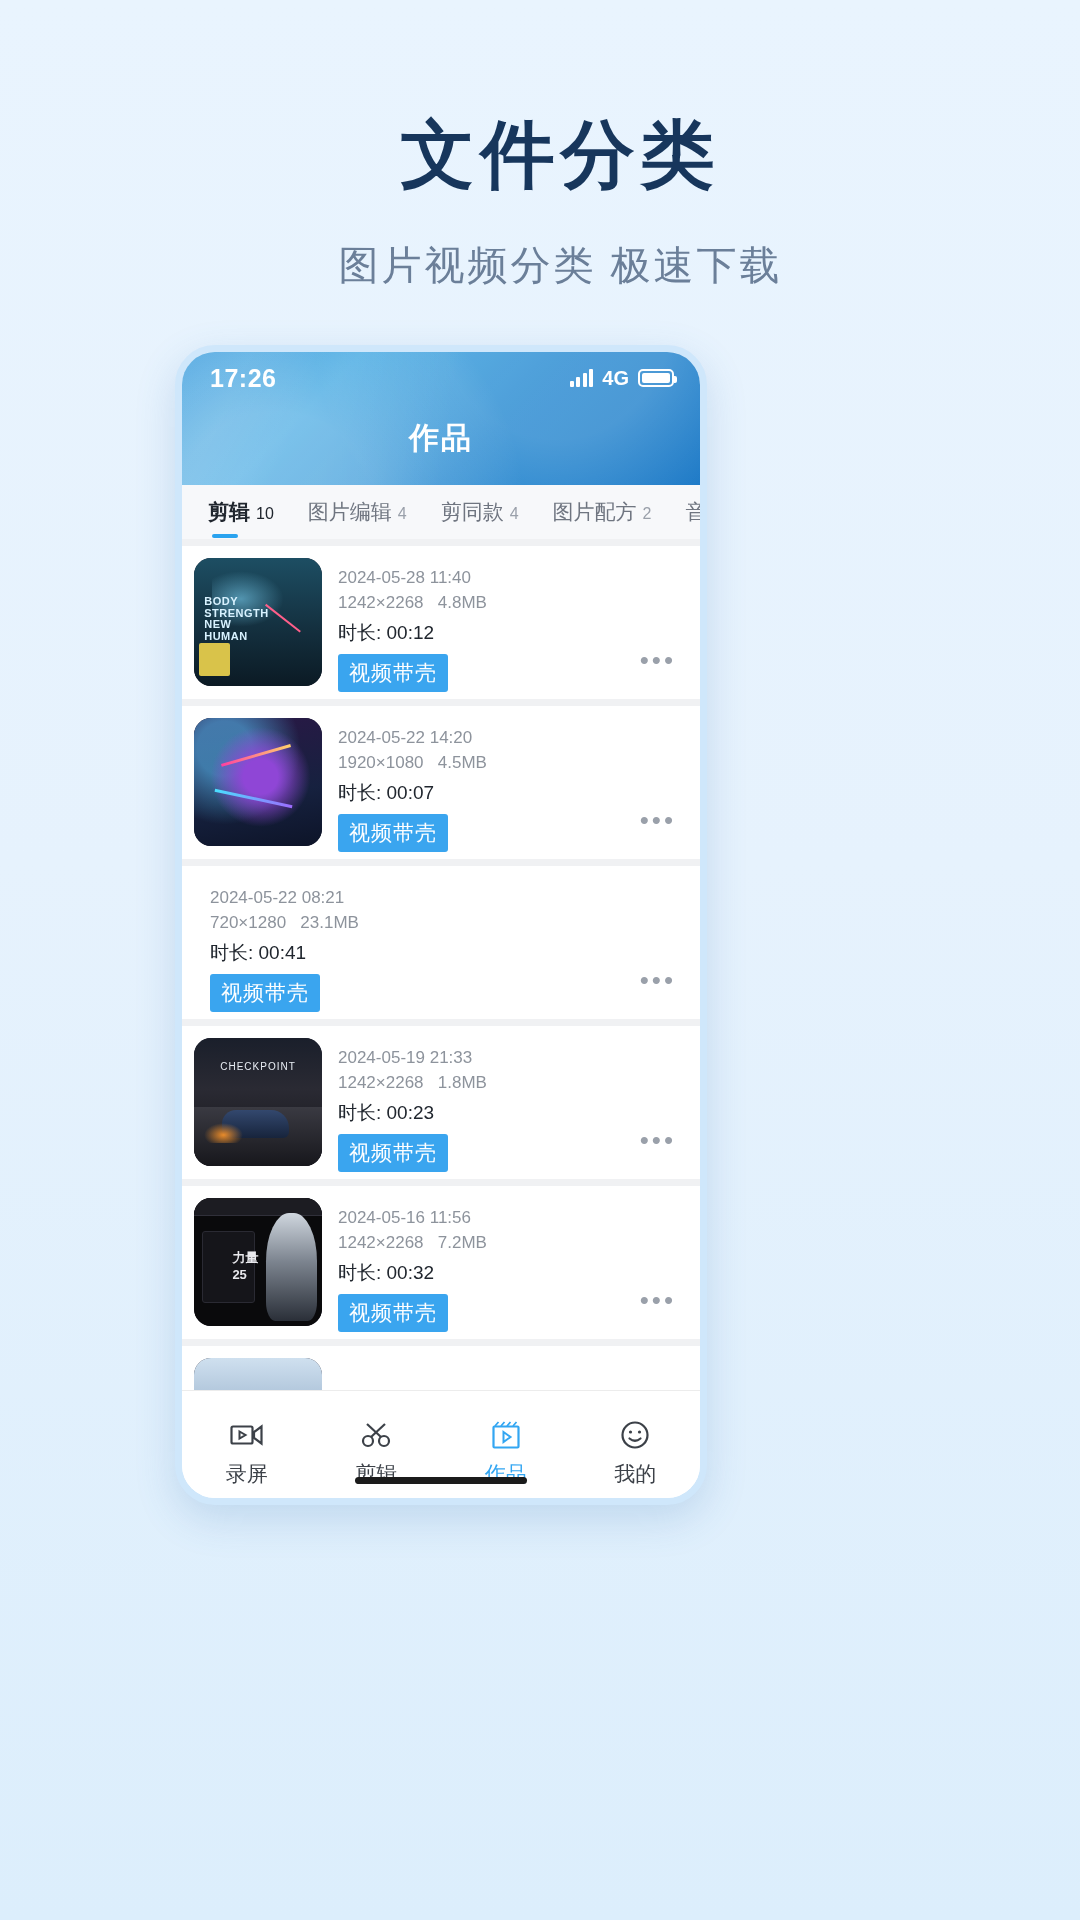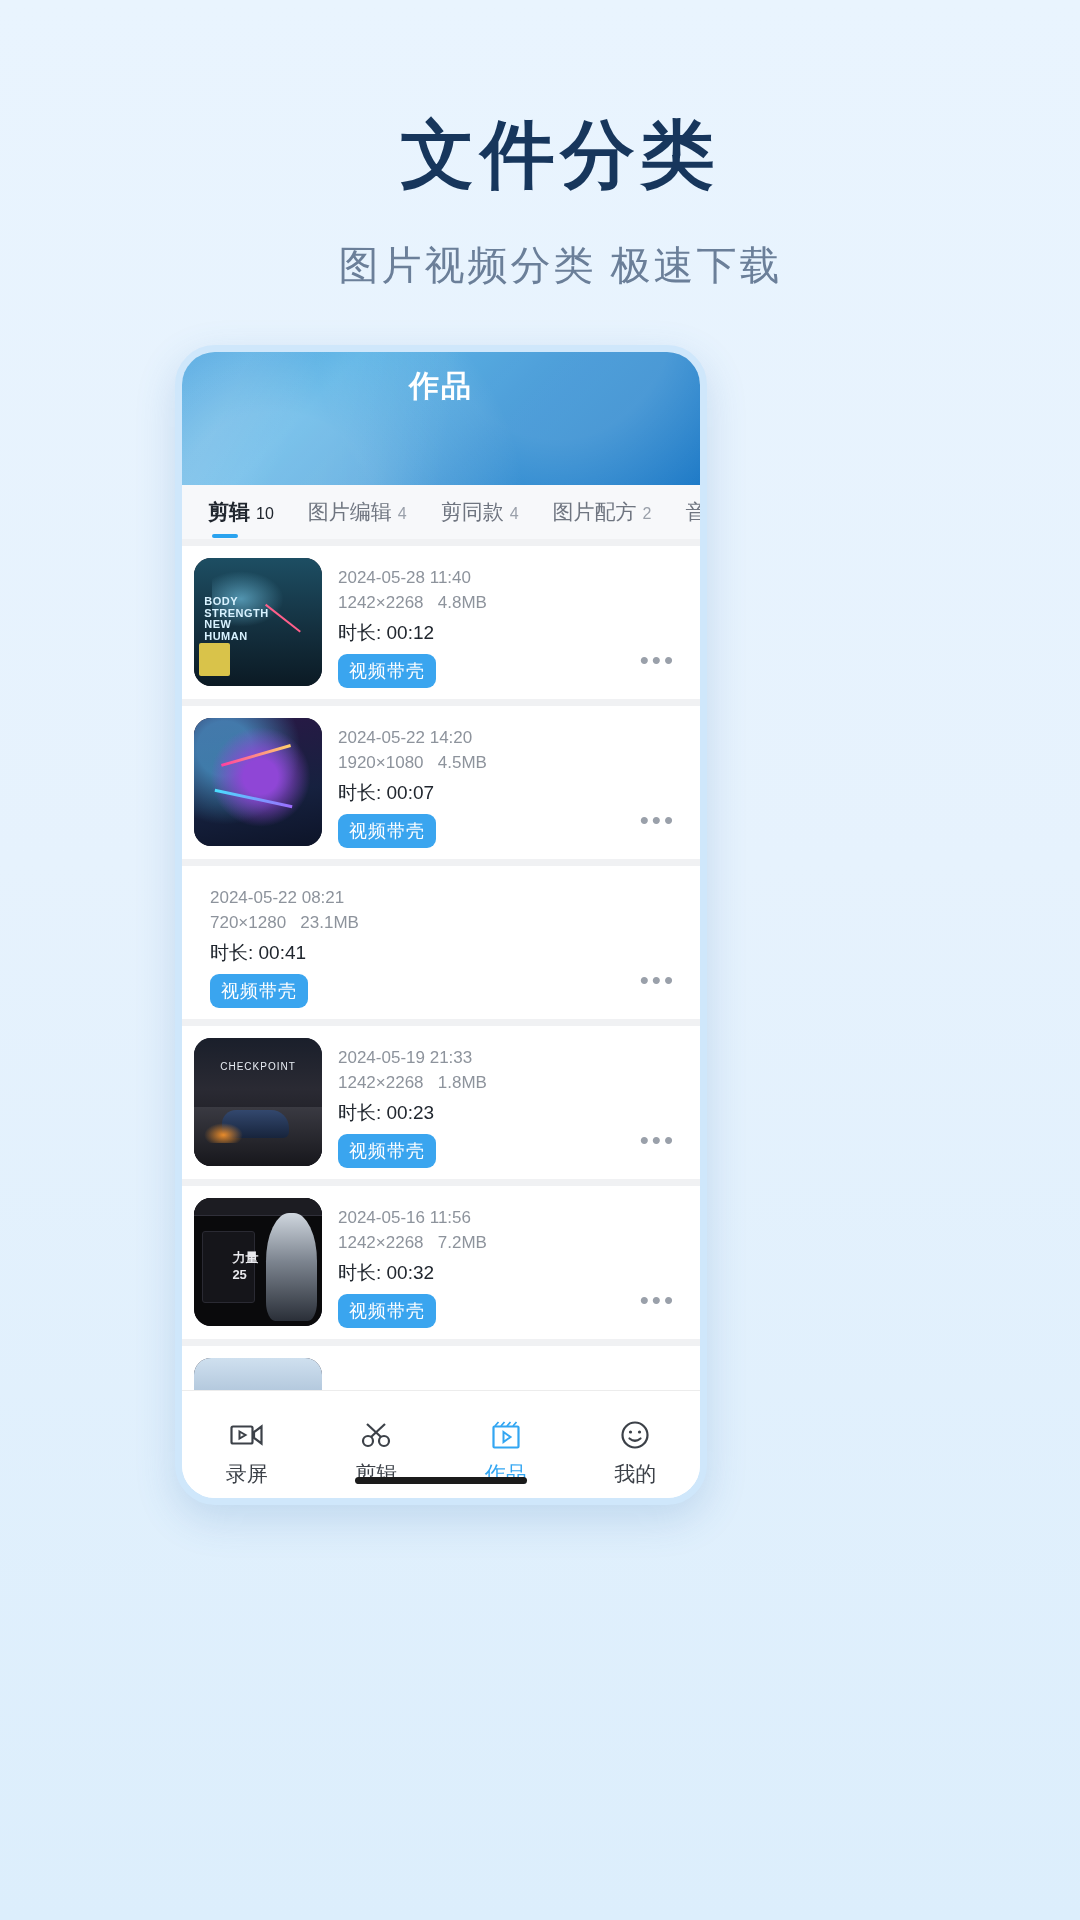"17:26" div.statusbar { html: none -> <div> <div>17:26</div> <div> <span> <i></i> <i></i> <i></i> <i></i> </span> <span>4G</span> <span> <i></i> </span> </div> </div> }
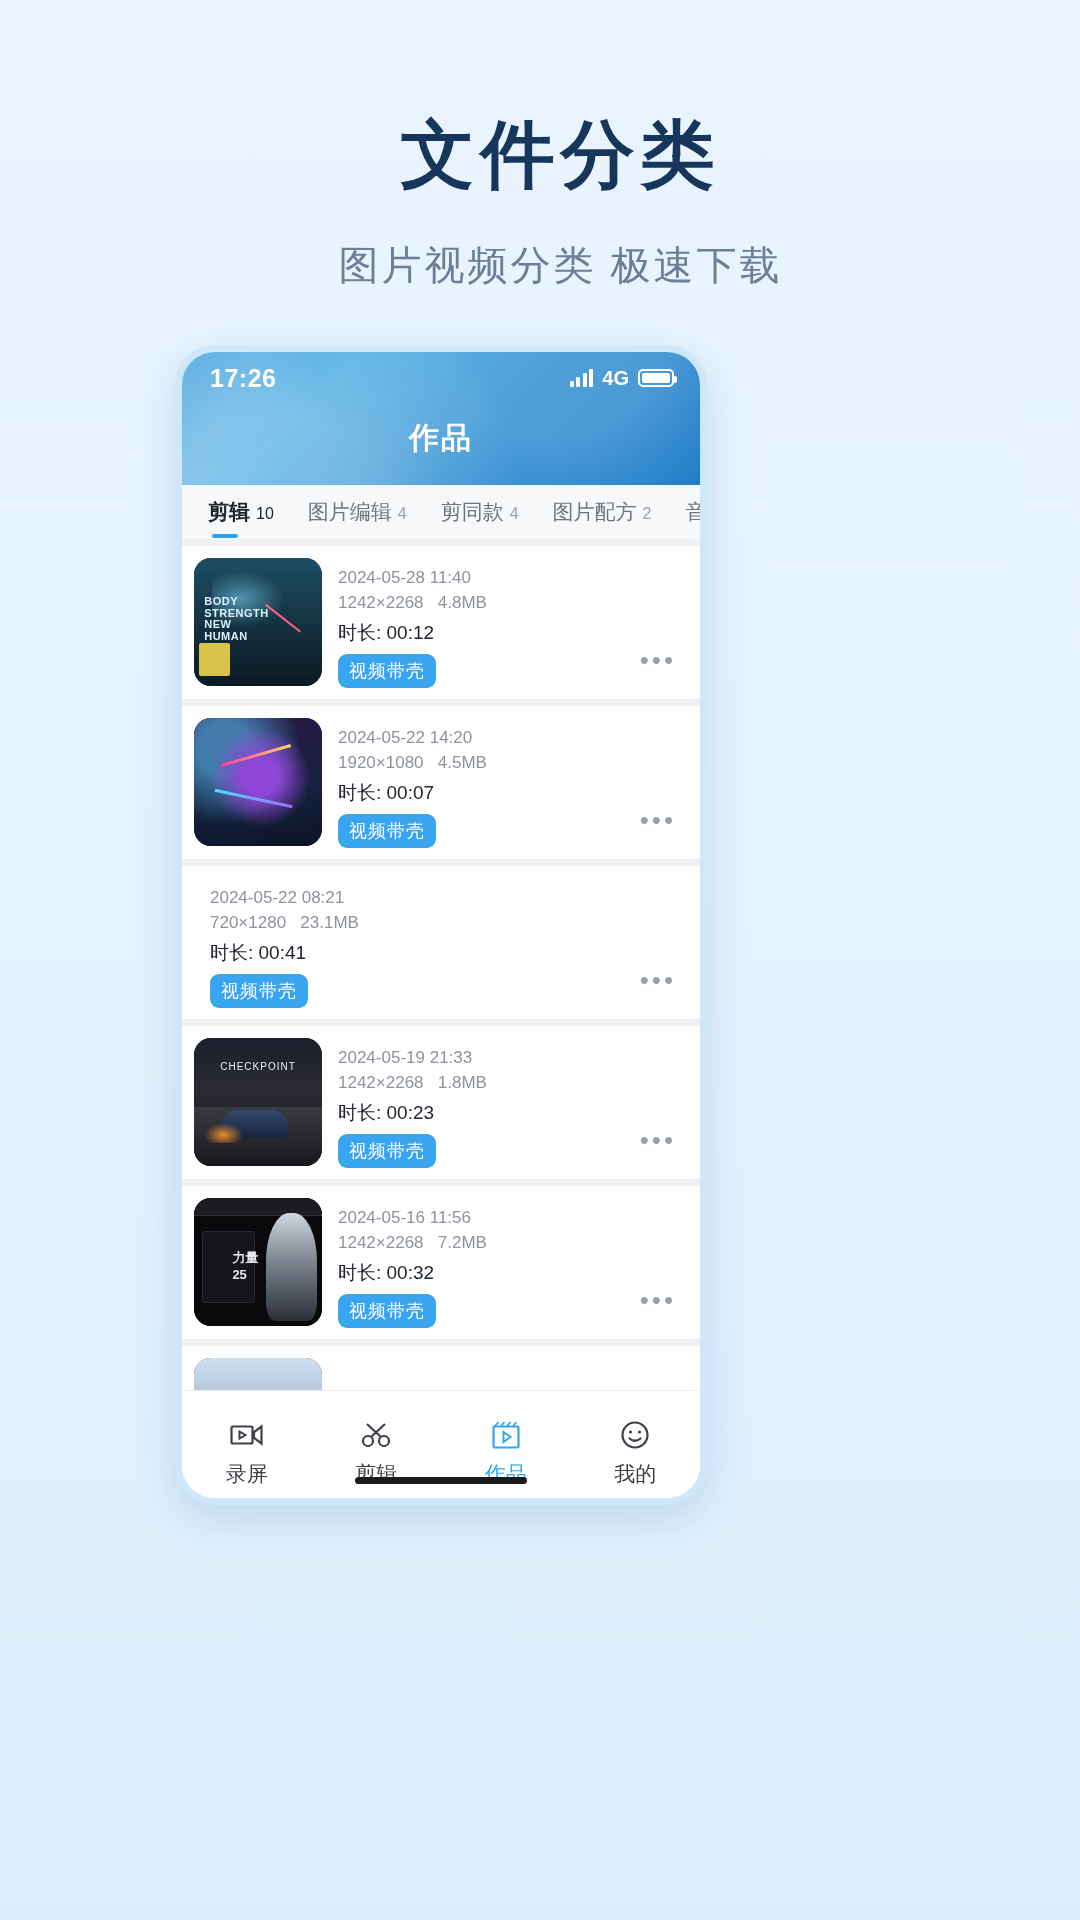"视频带壳" .badge { border-radius: 9px -> 3px; font-size: 18px -> 21px }
